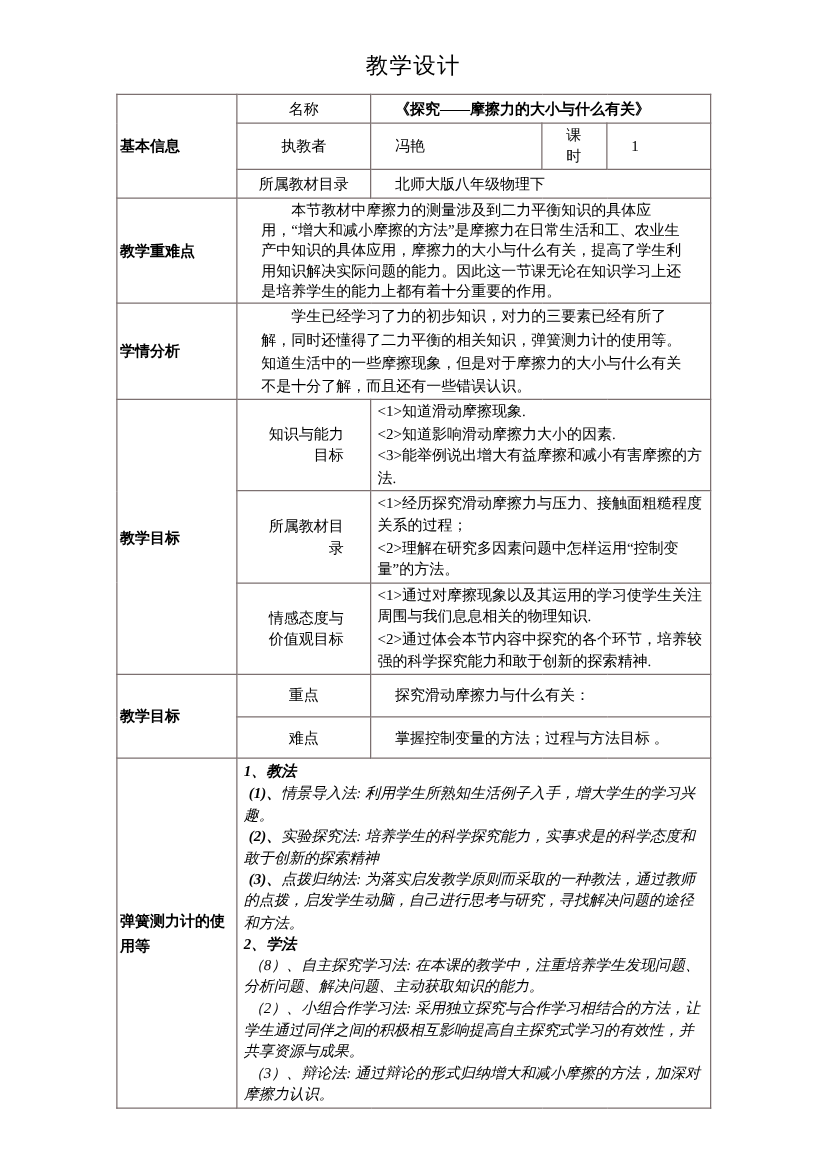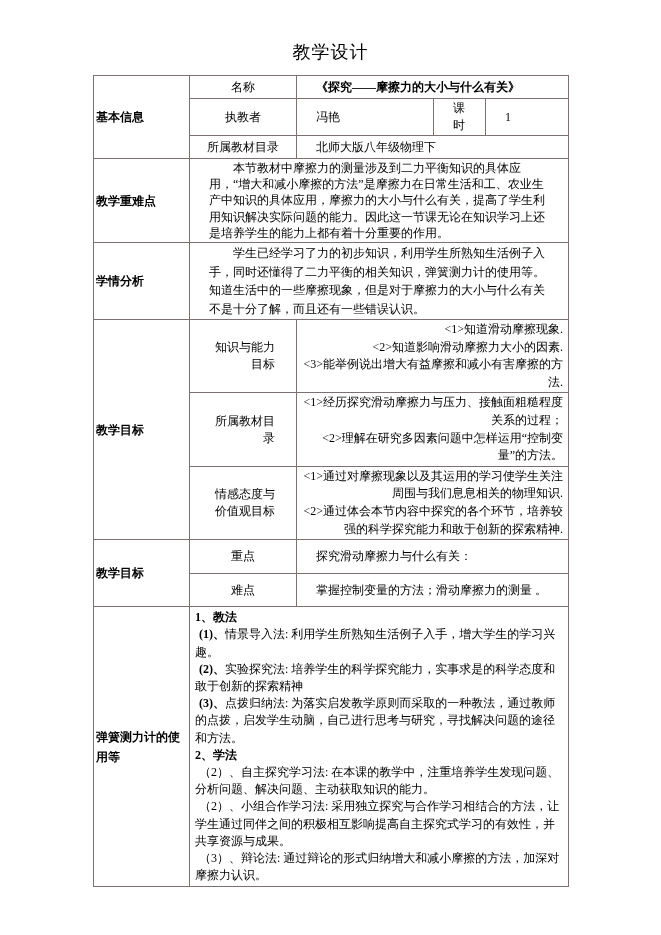"学生已经学习了力的初步知识，利用学生所熟知生活例子入手，同时还懂得了二力平衡的相" div { text: 利用学生所熟知生活例子入手 -> 对力的三要素已经有所了解 }
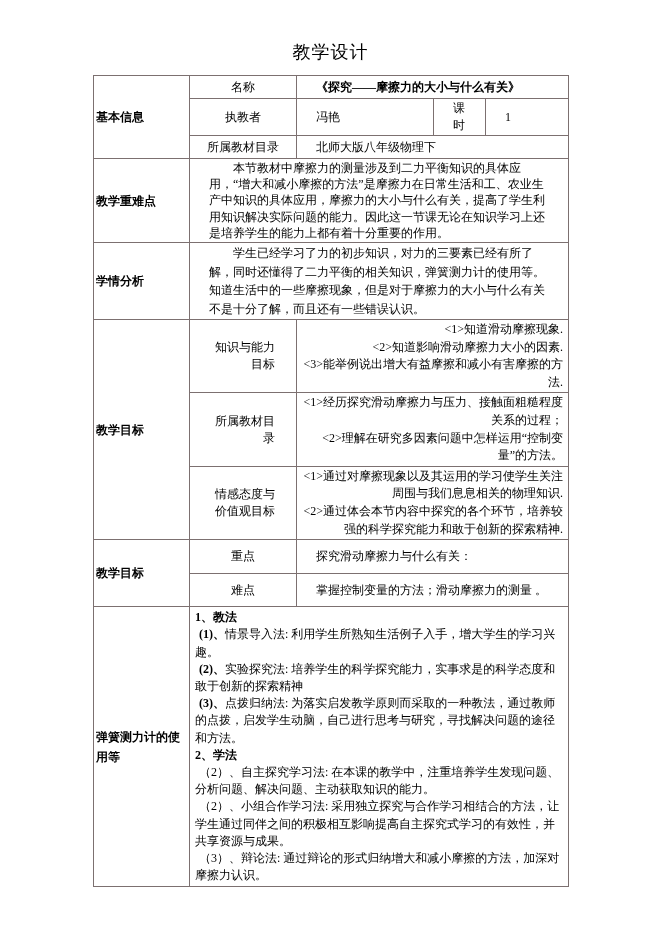"<1>知道滑动摩擦现象." td.obj { text-align: right -> none }
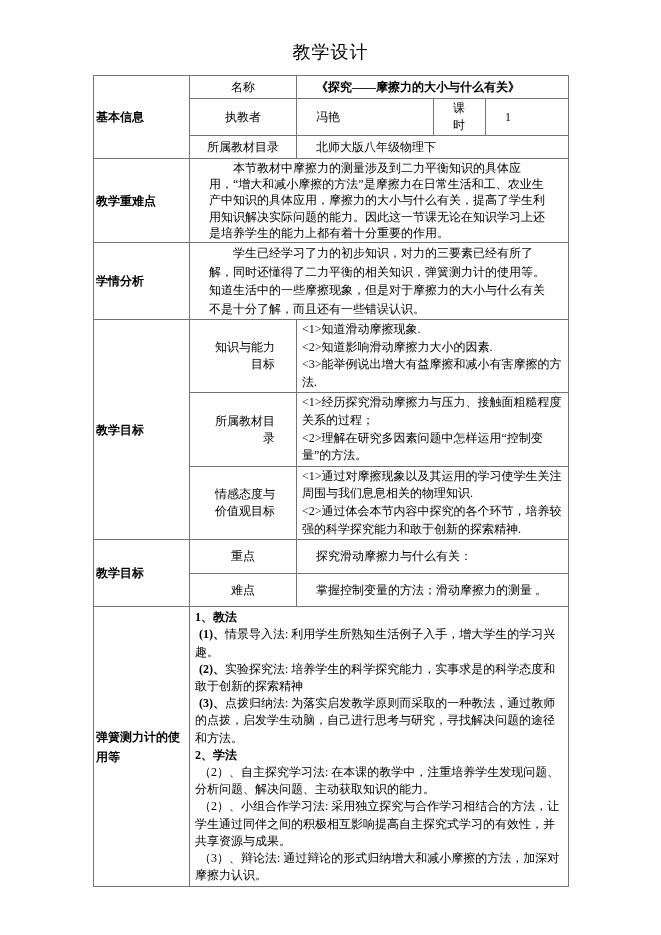"掌握控制变量的方法；滑动摩擦力的测量 。" td.val { text: 滑动摩擦力的测量 -> 过程与方法目标 }
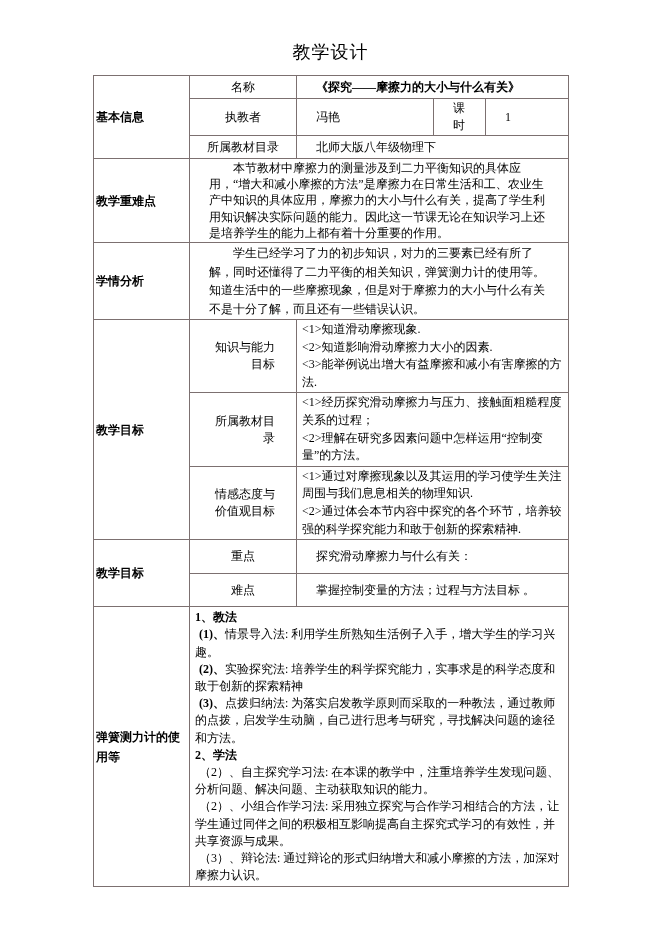"1、教法" td.strategy { font-style: none -> italic }
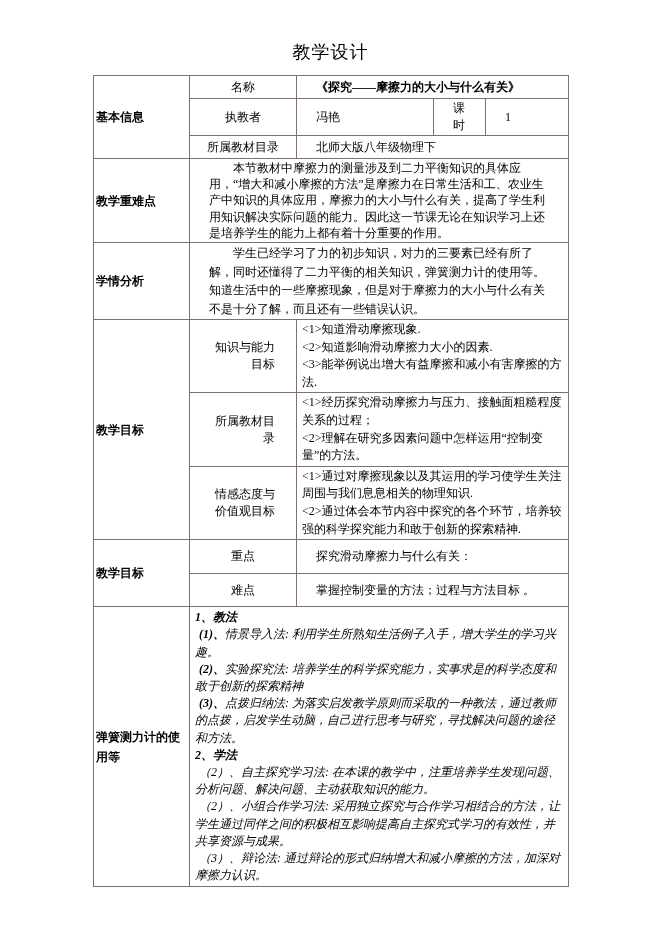"（2）、自主探究学习法:" span { text: 2 -> 8 }
